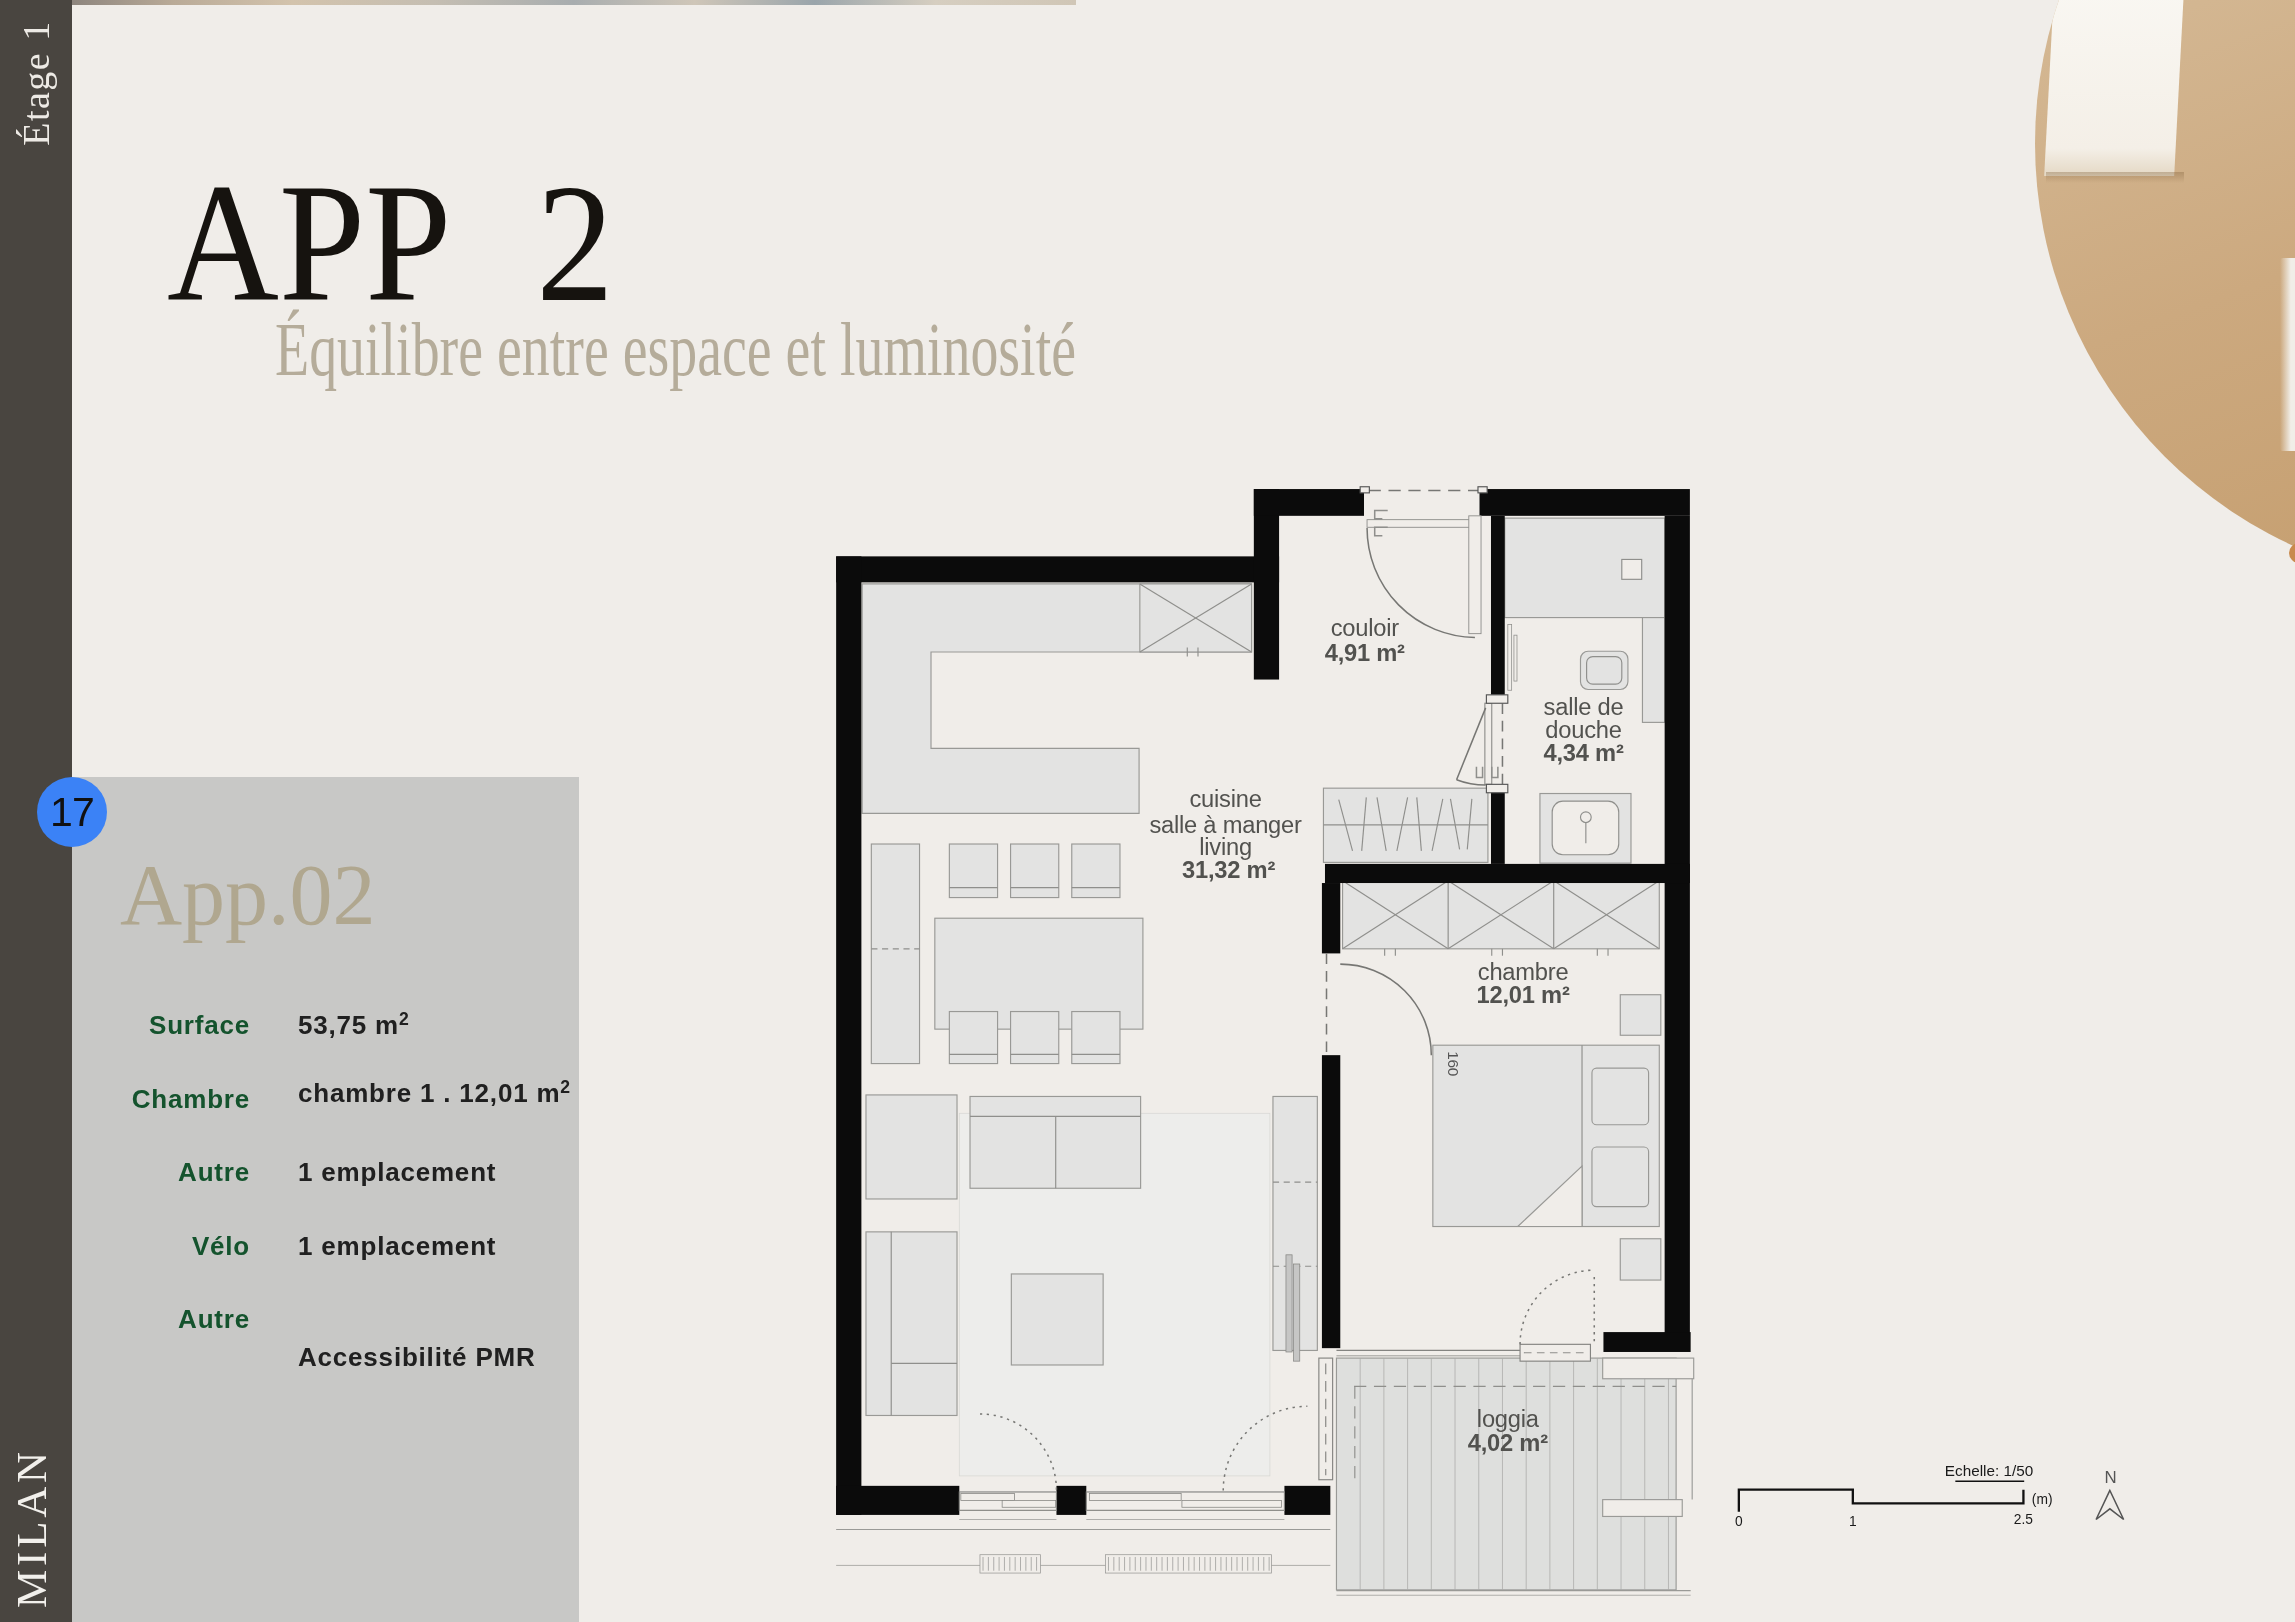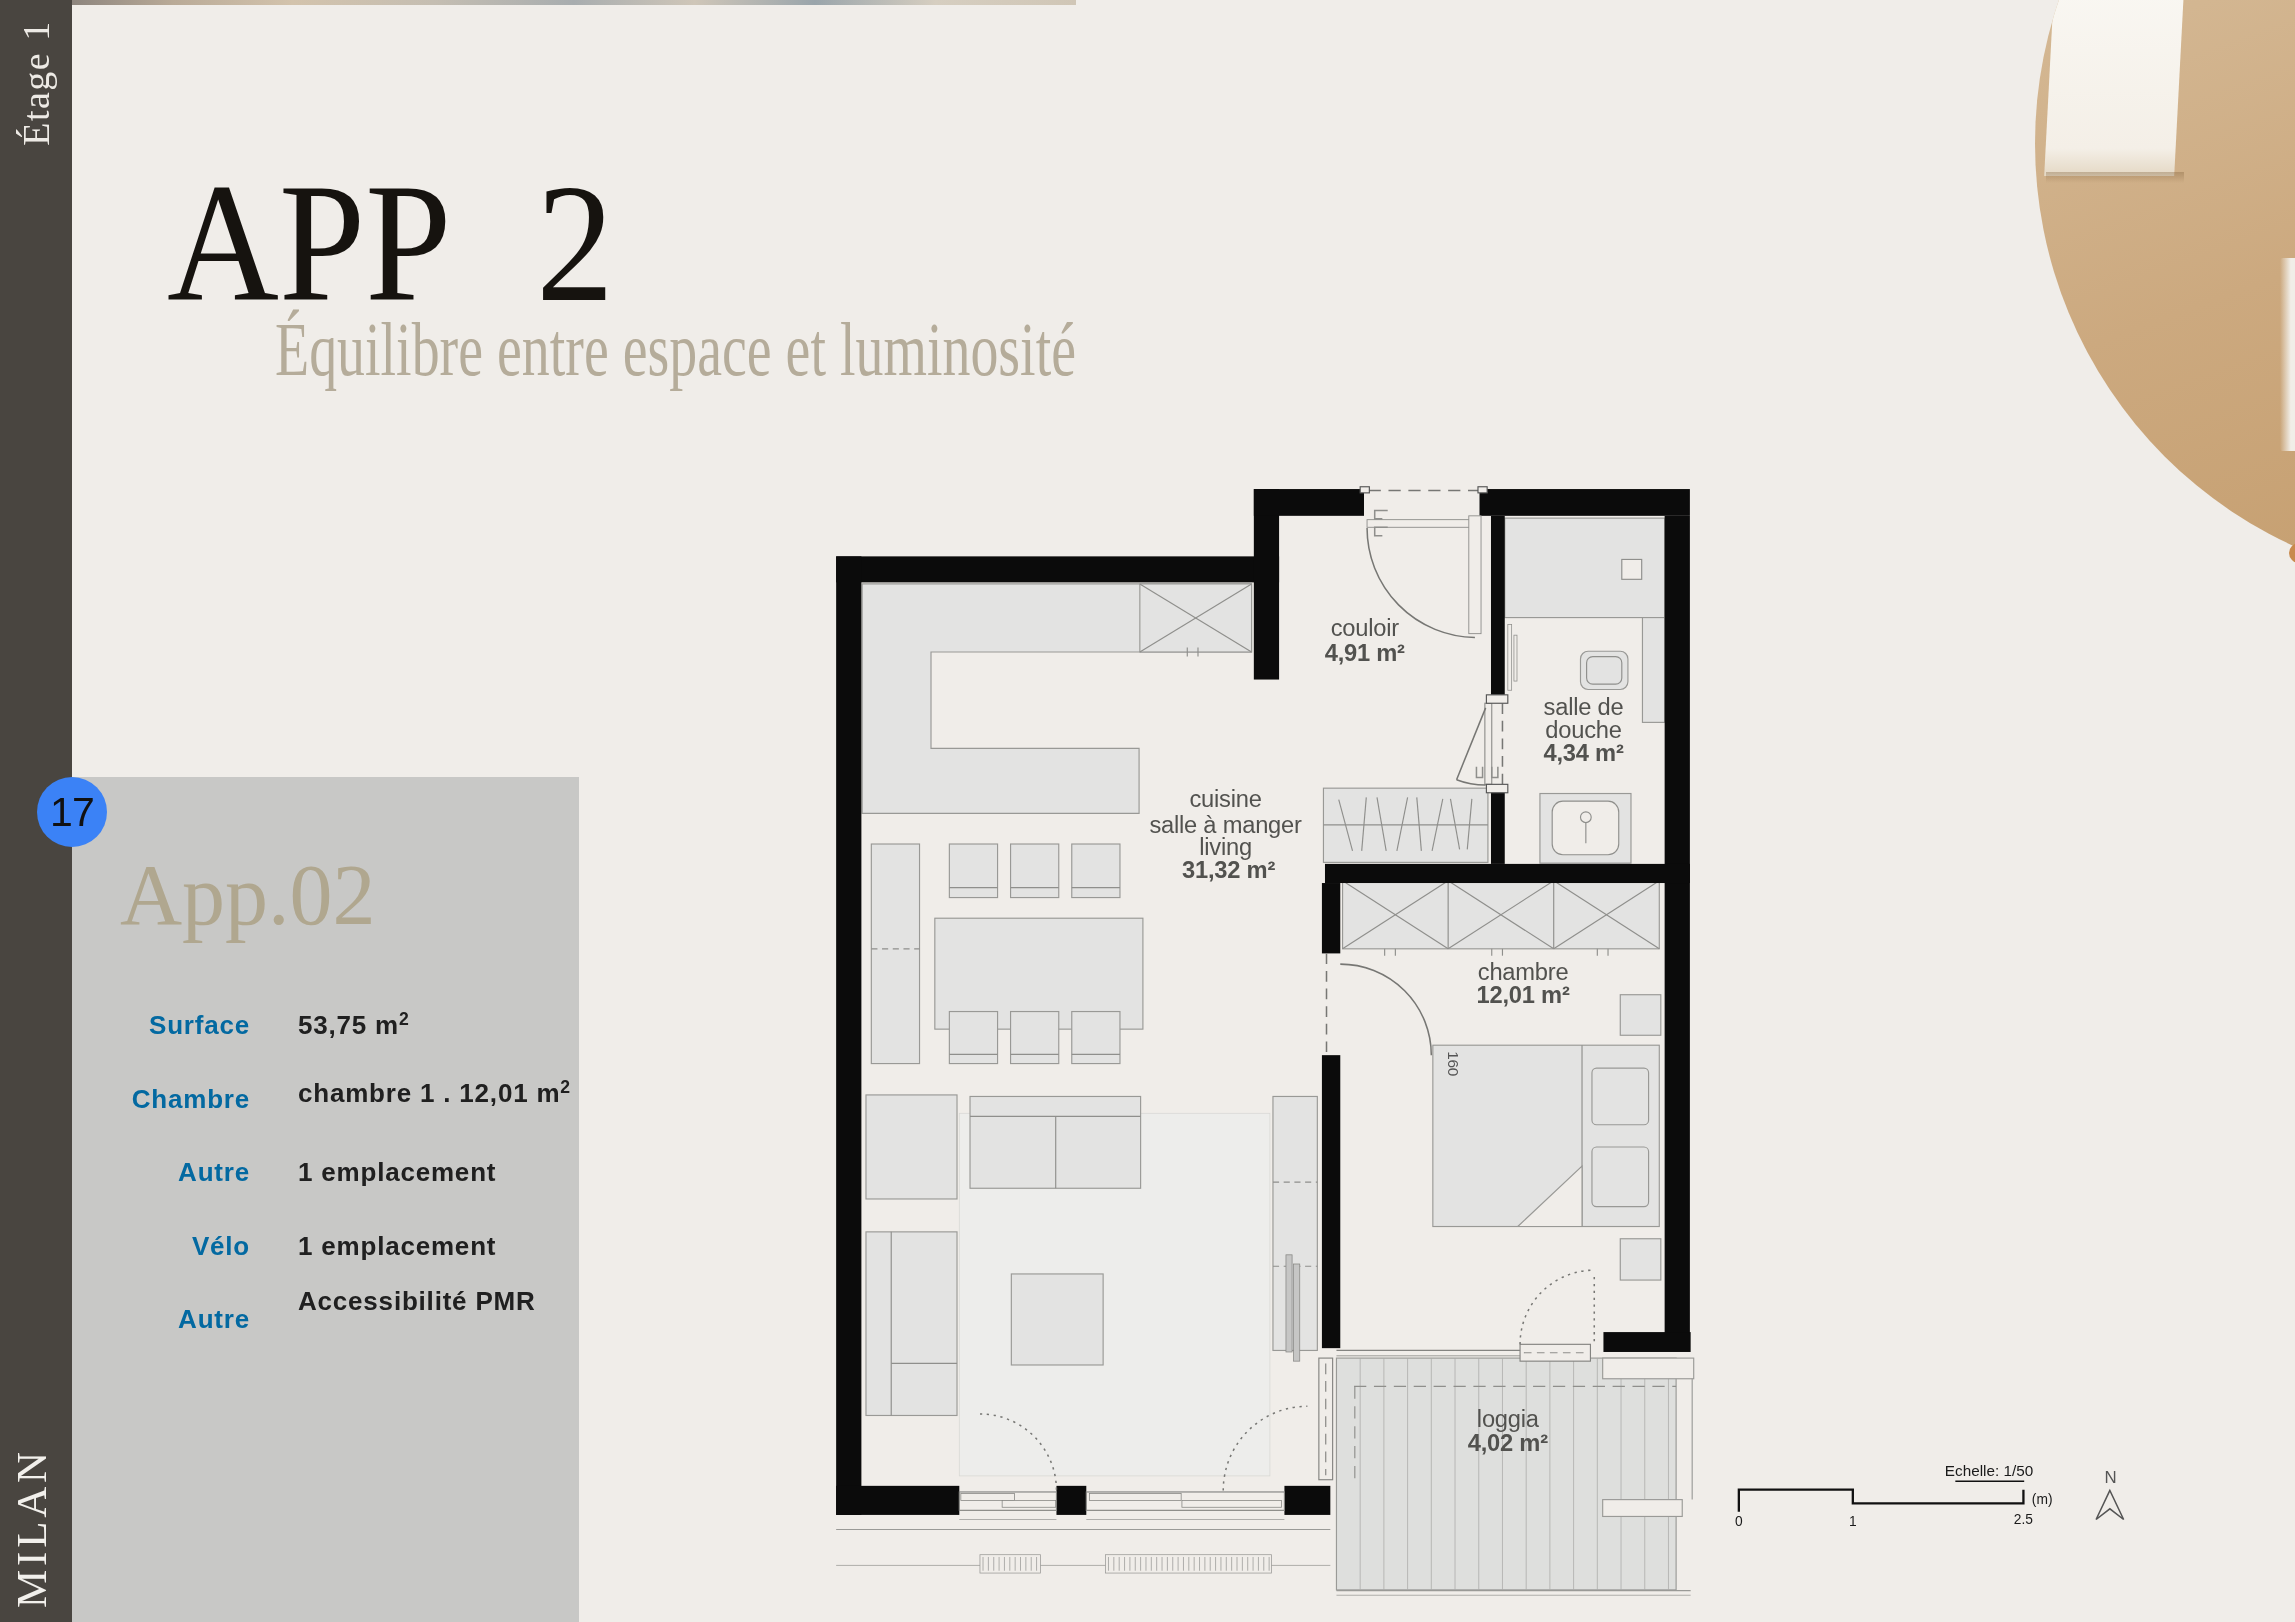"Surface" .lab { color: #0369a1 -> #14532d }
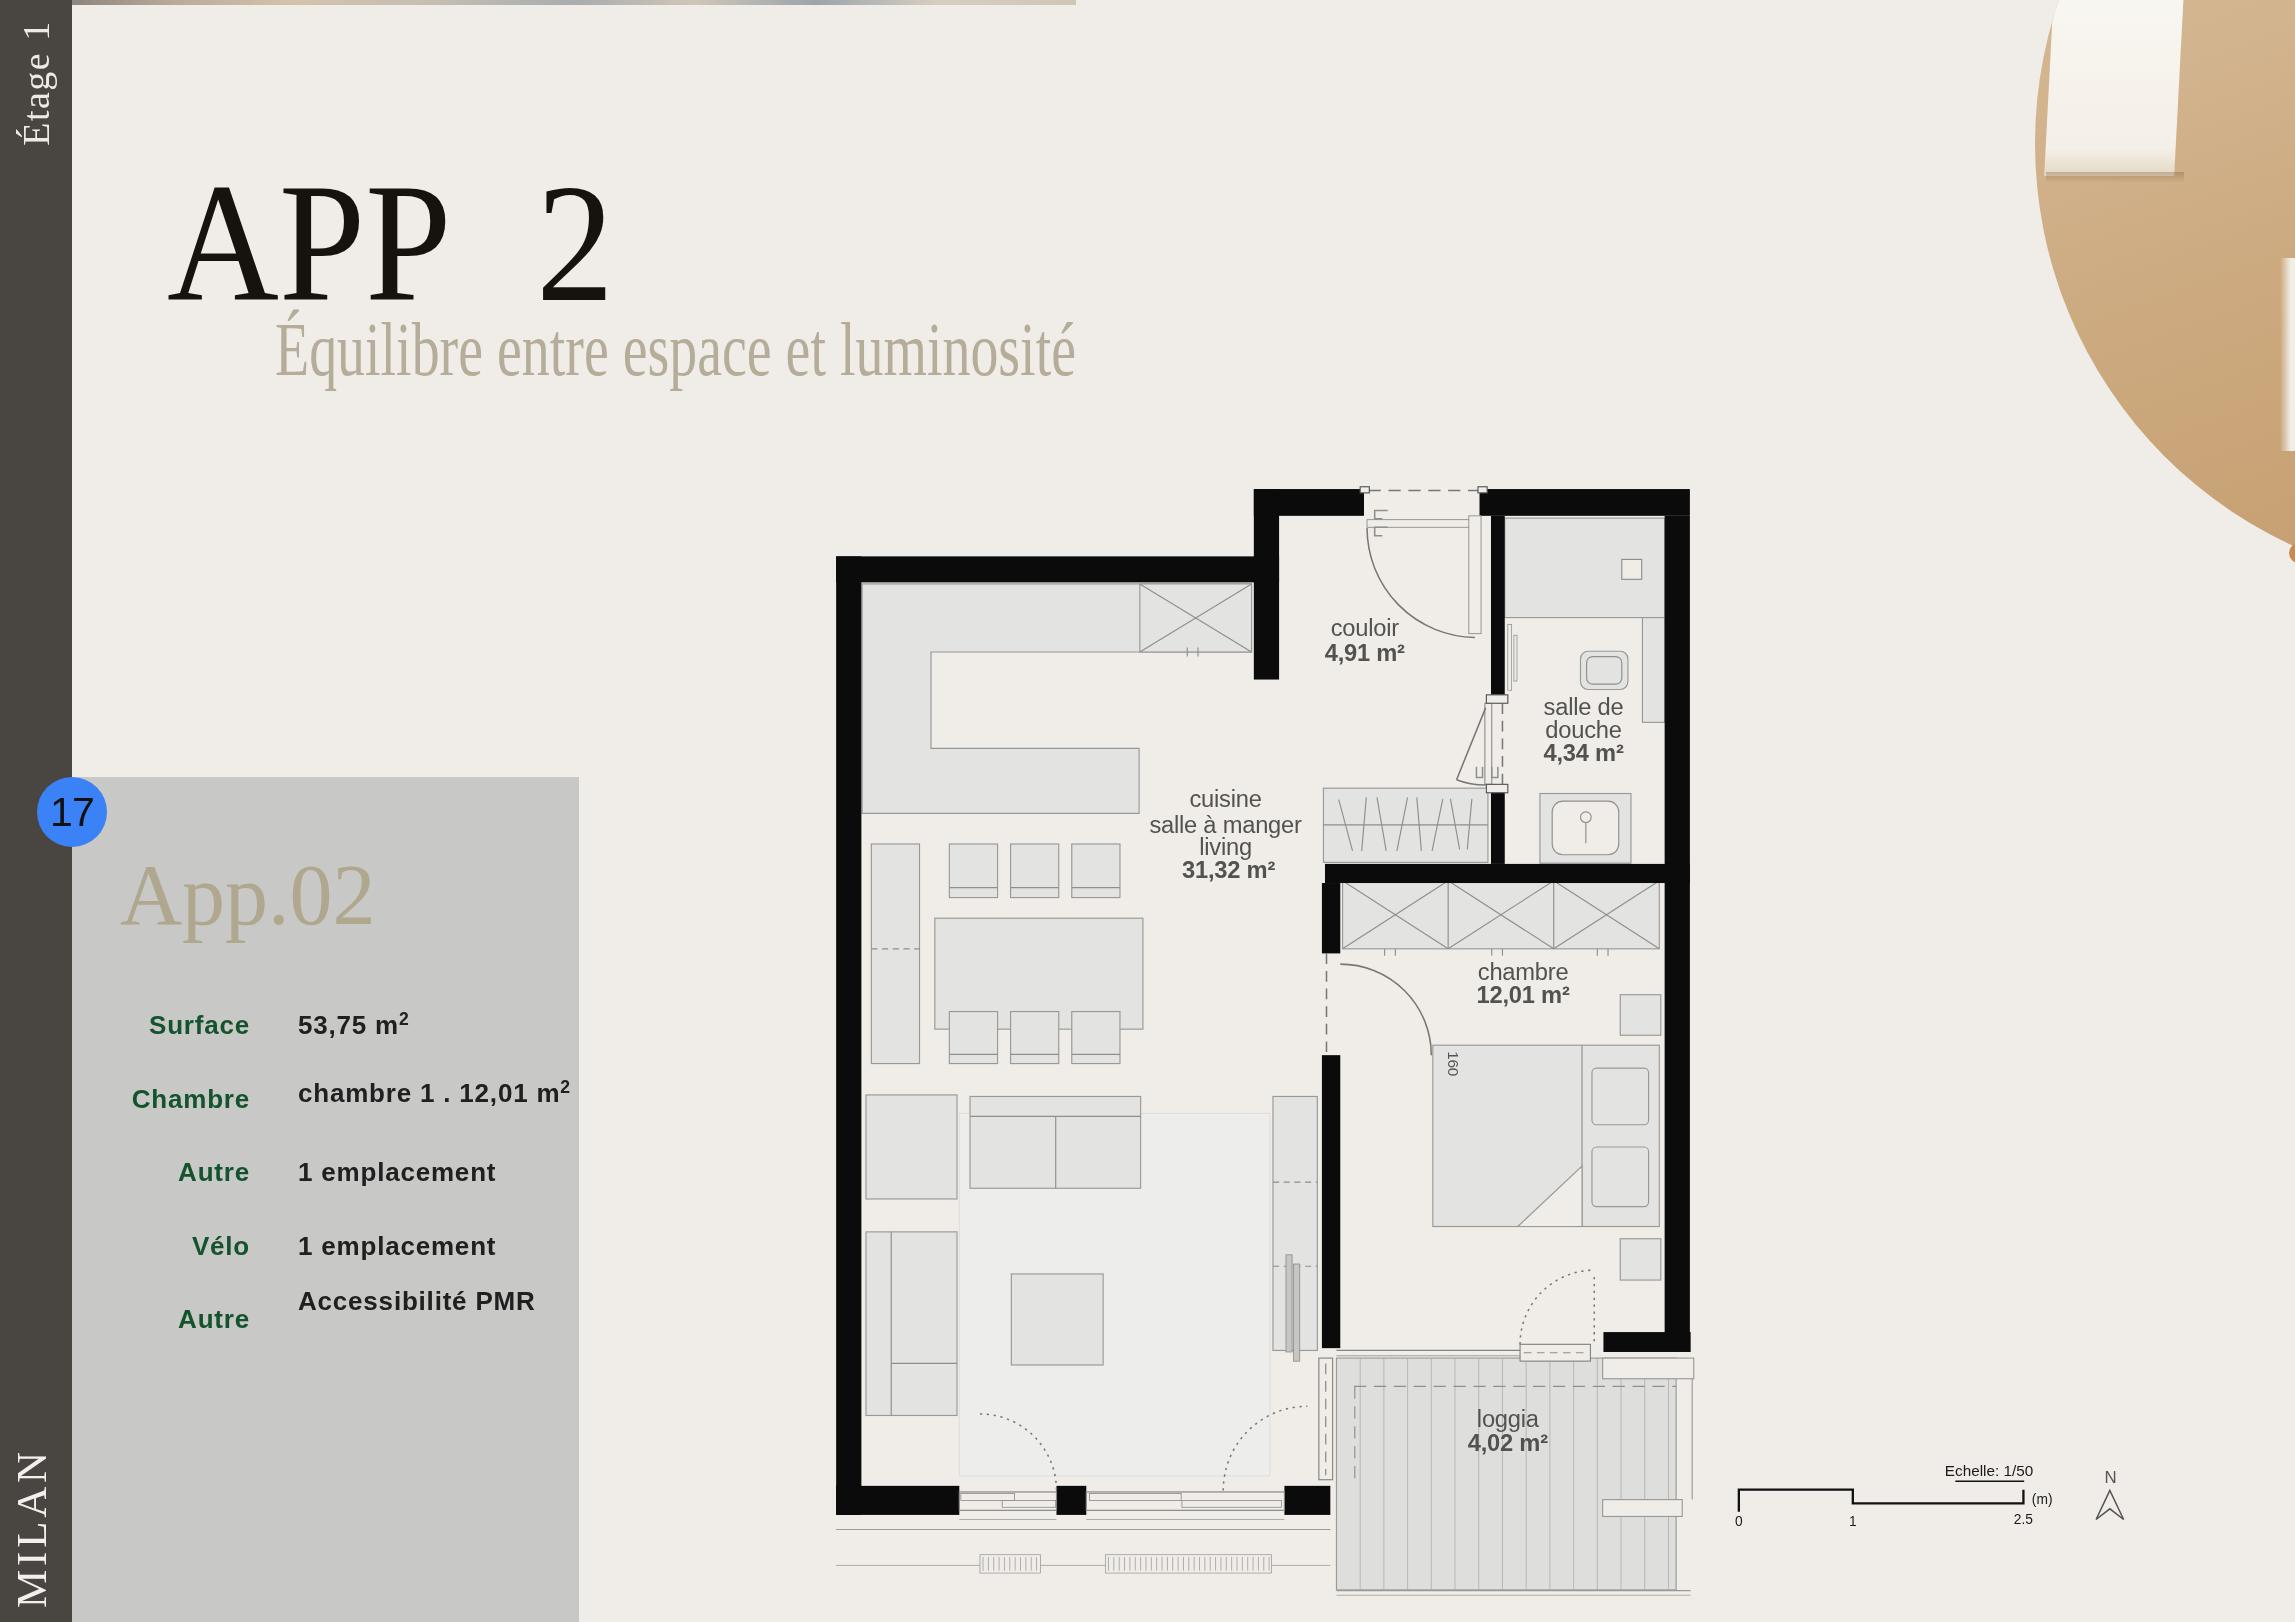"Accessibilité PMR" div.abs { top: 1288px -> 1344px }
